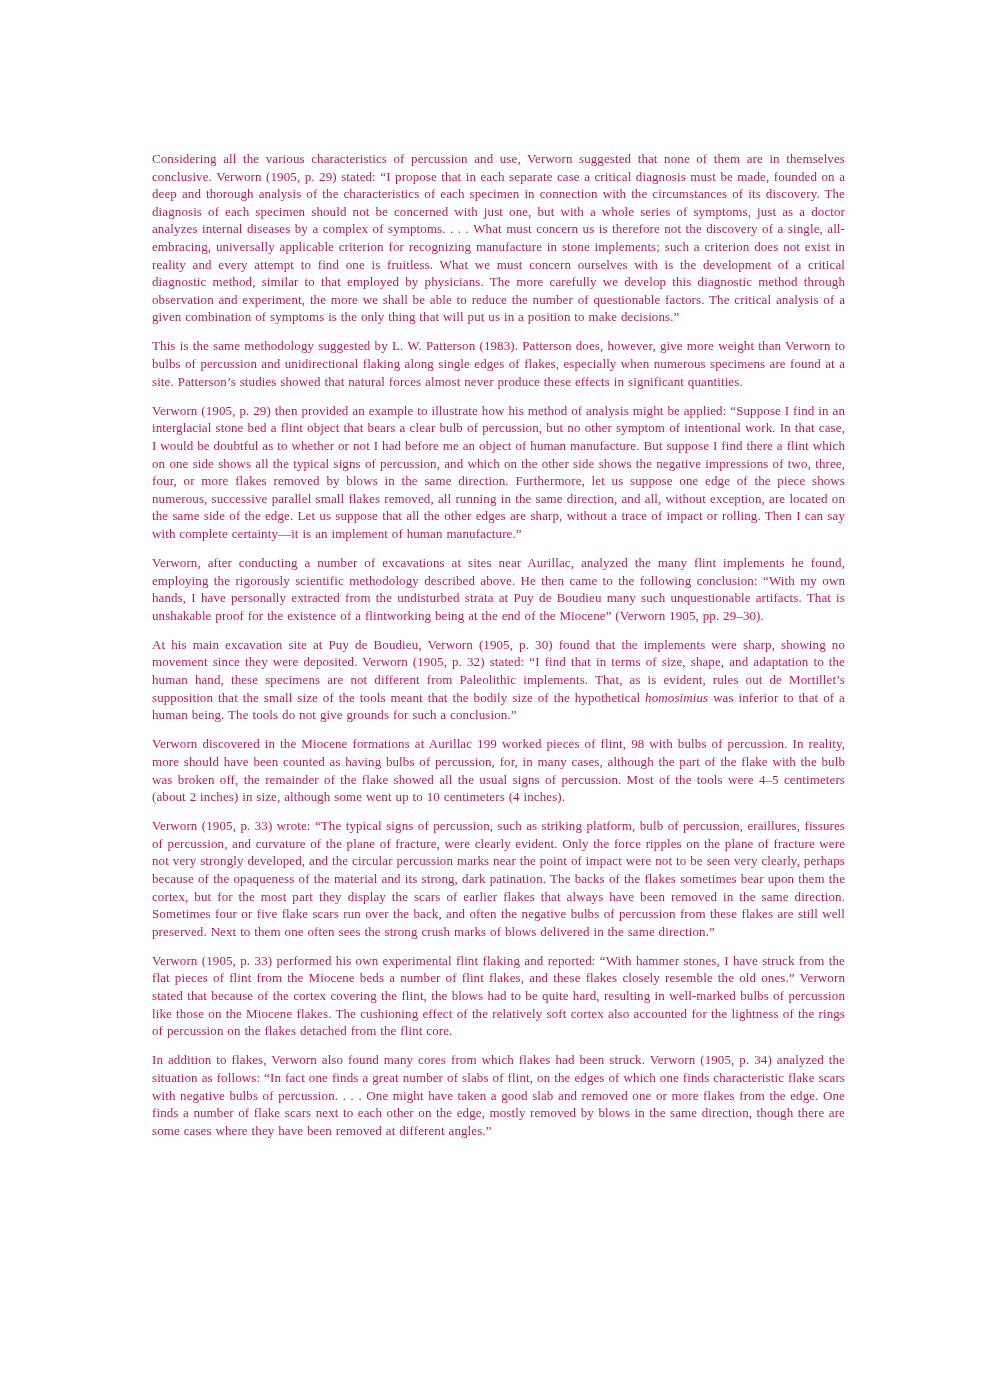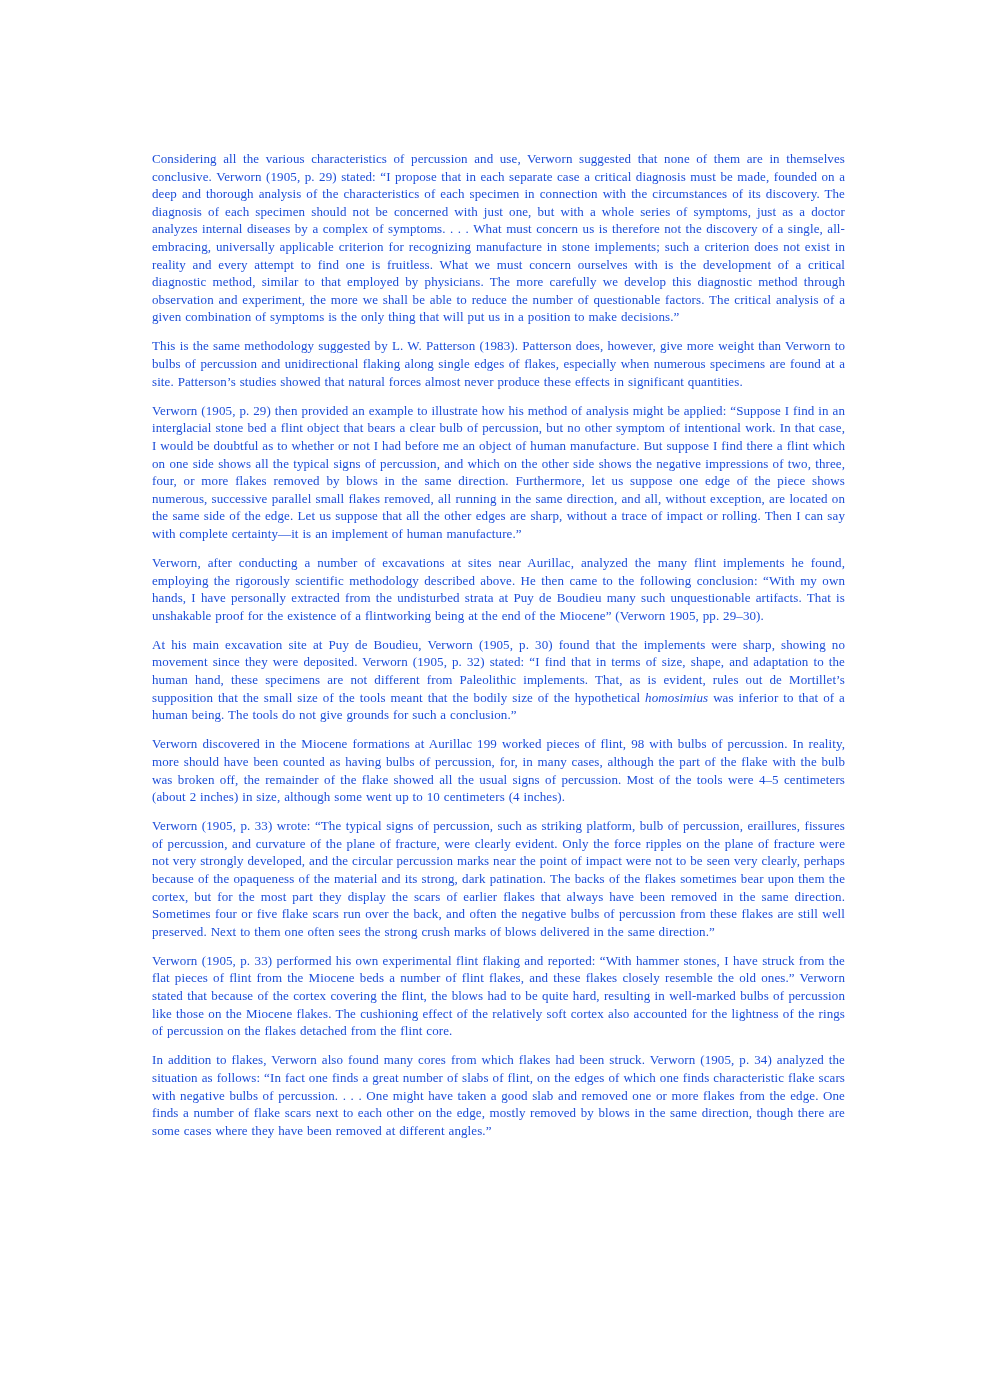"Considering all the various" .para { color: #1d4ed8 -> #be185d }
